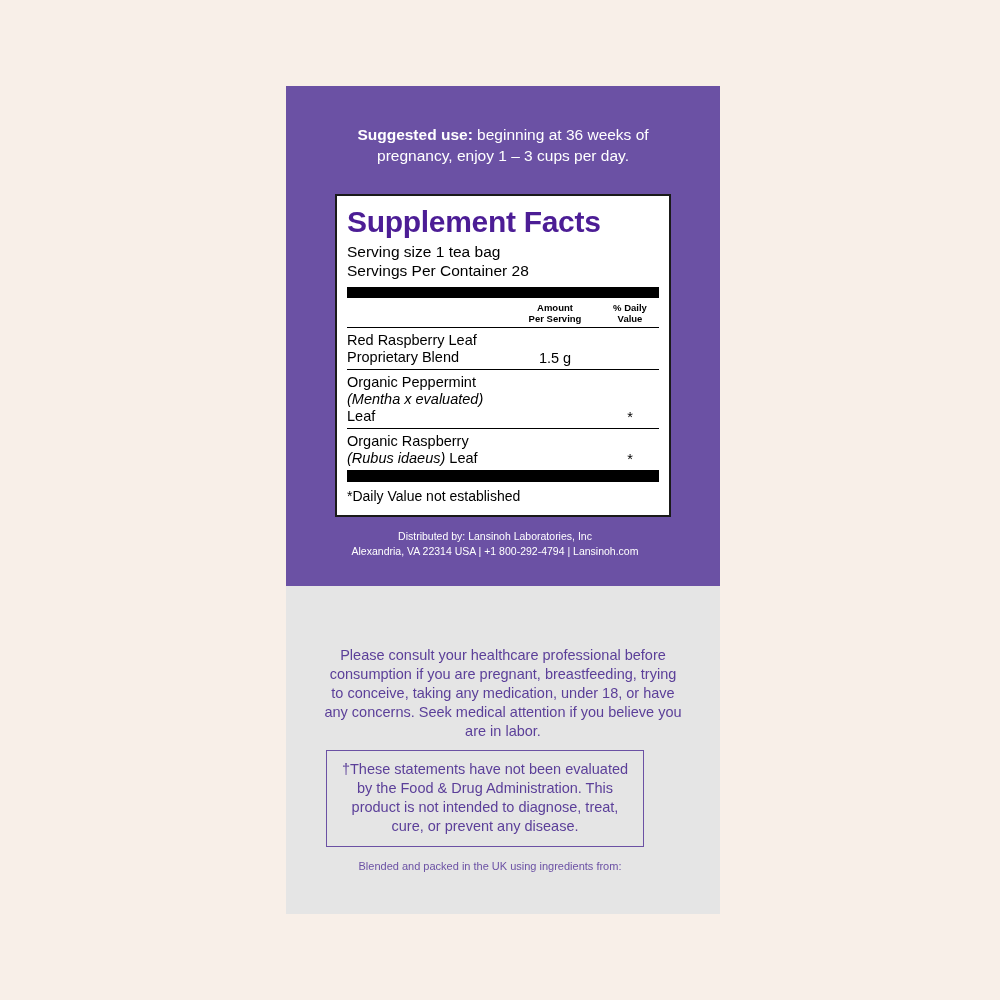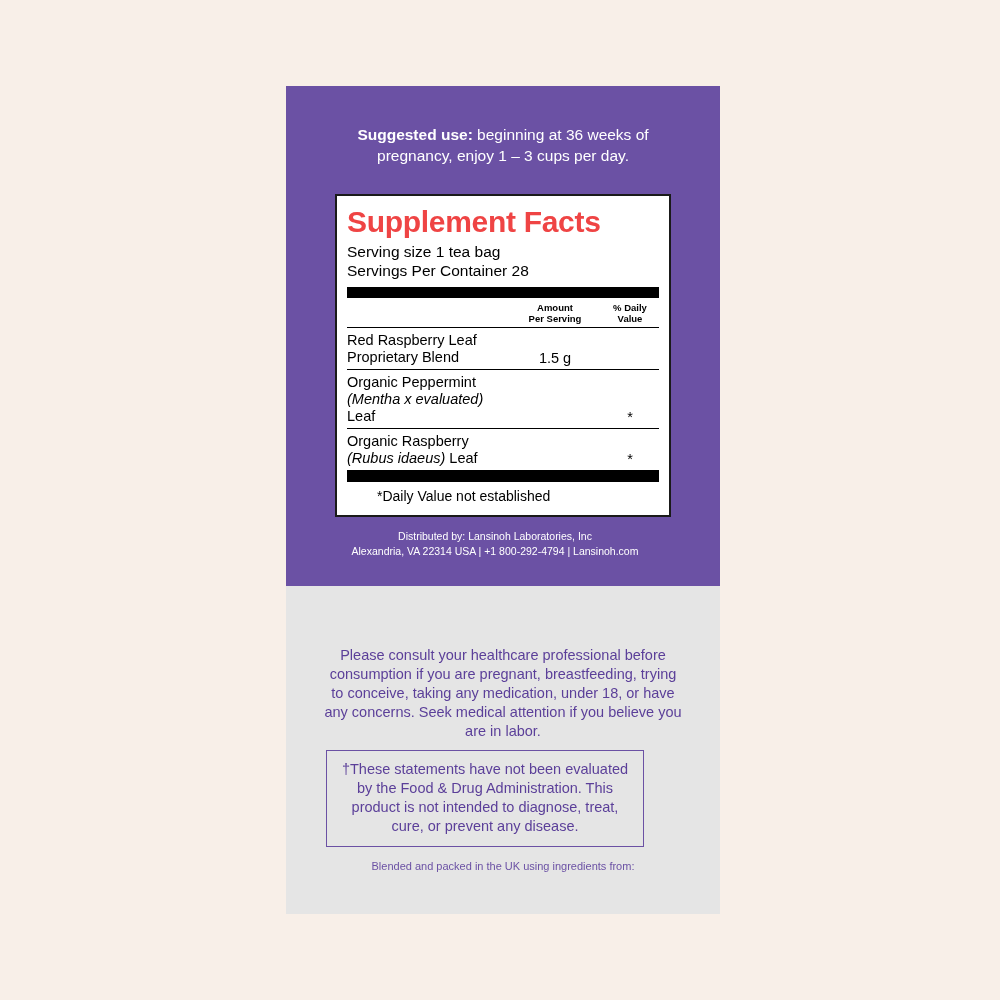"Supplement Facts" .facts-title { color: #ef4444 -> #4c1d95 }
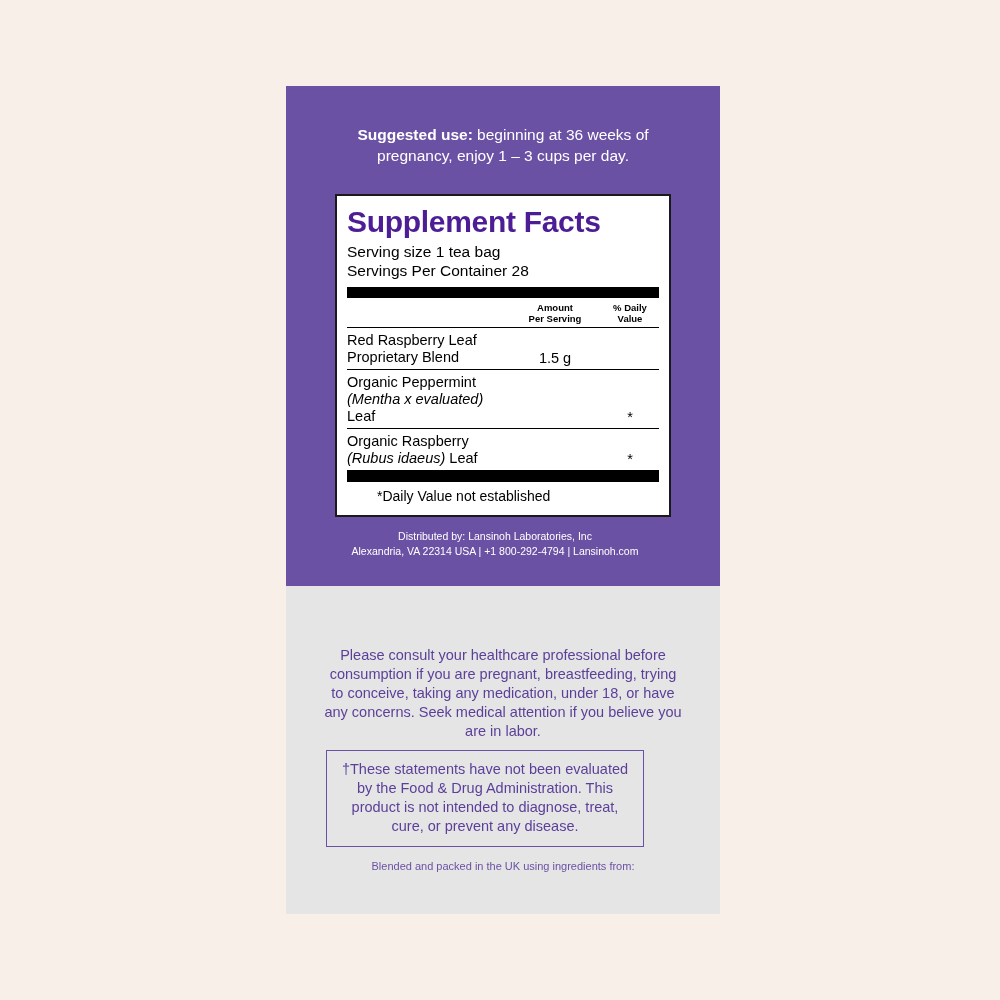"*Daily Value not established" .footnote { margin-left: 30px -> none }
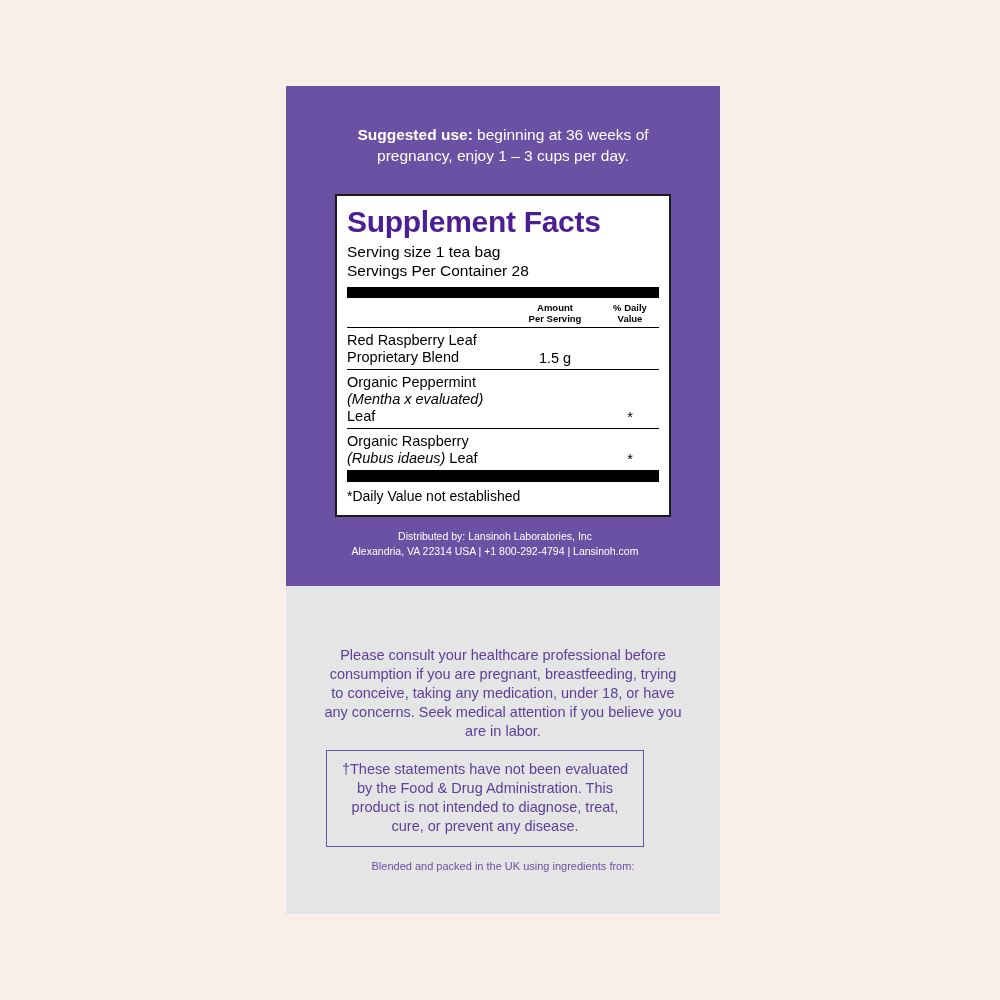"Blended and packed in the" .origin { left: 38px -> 25px }
